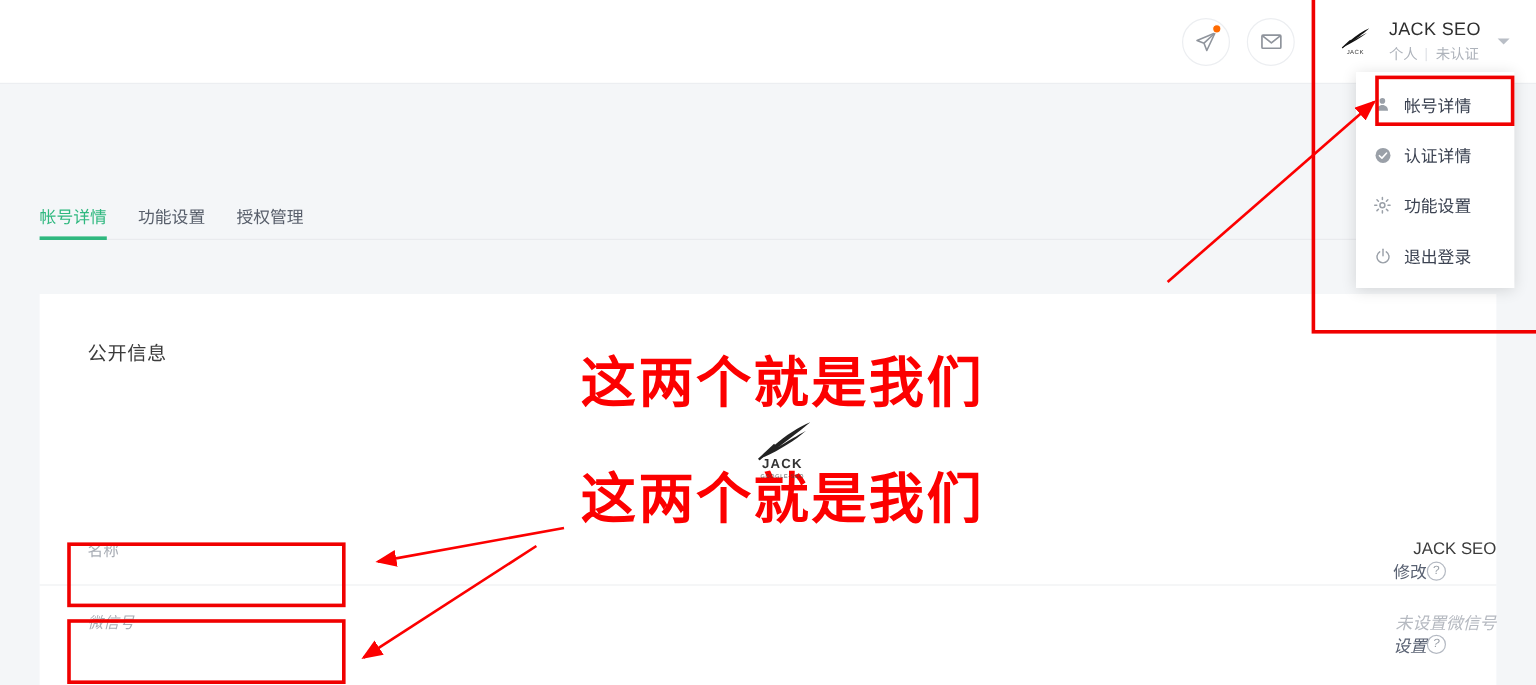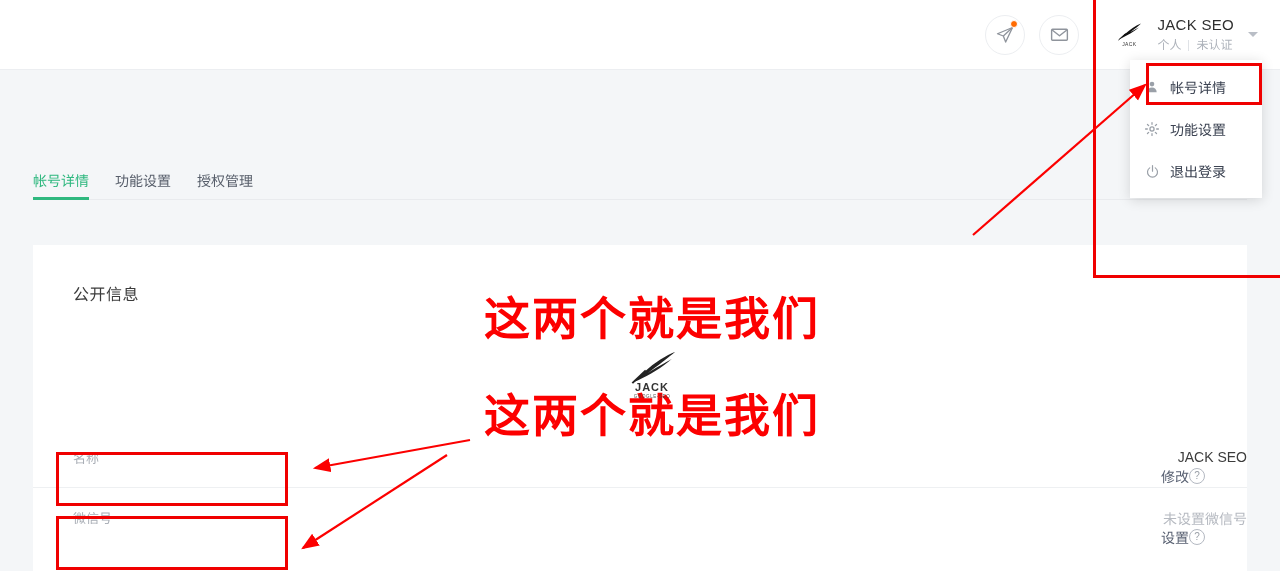"认证详情" div.dropdown-item { html: none -> <div> <span> <svg> <circle></circle> <path></path> </svg> </span> <span>认证详情</span> </div> }
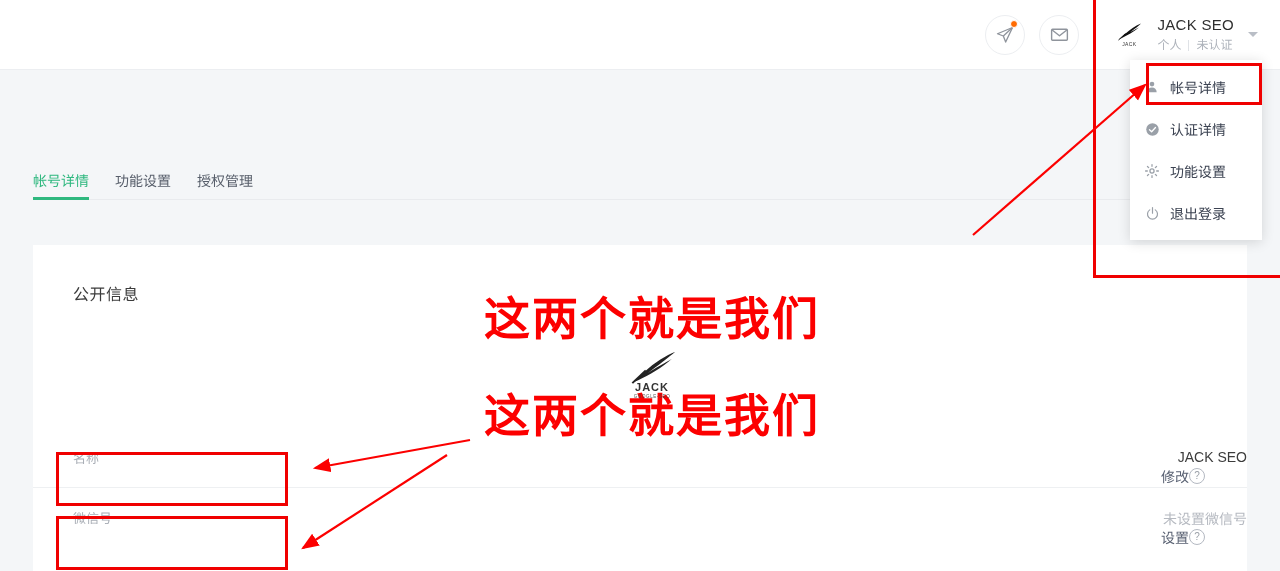"微信号" .info-row + .info-row { font-style: none -> italic }
